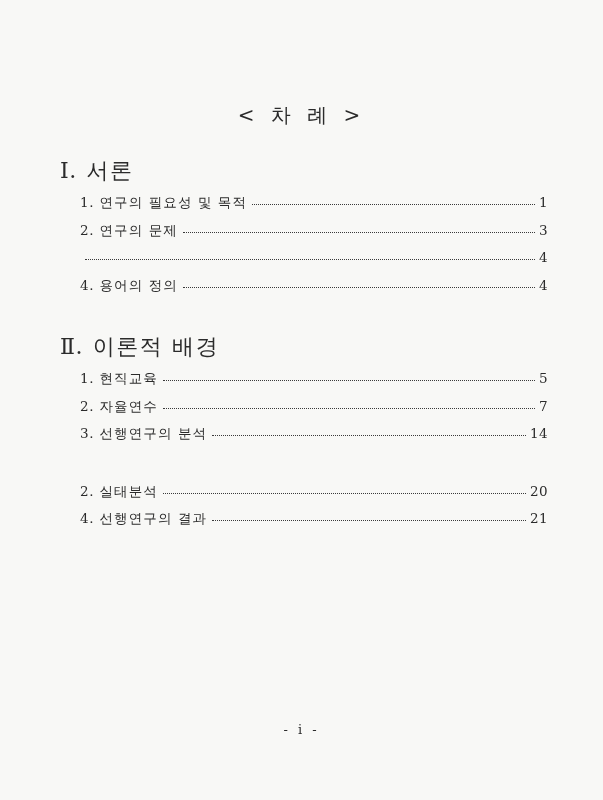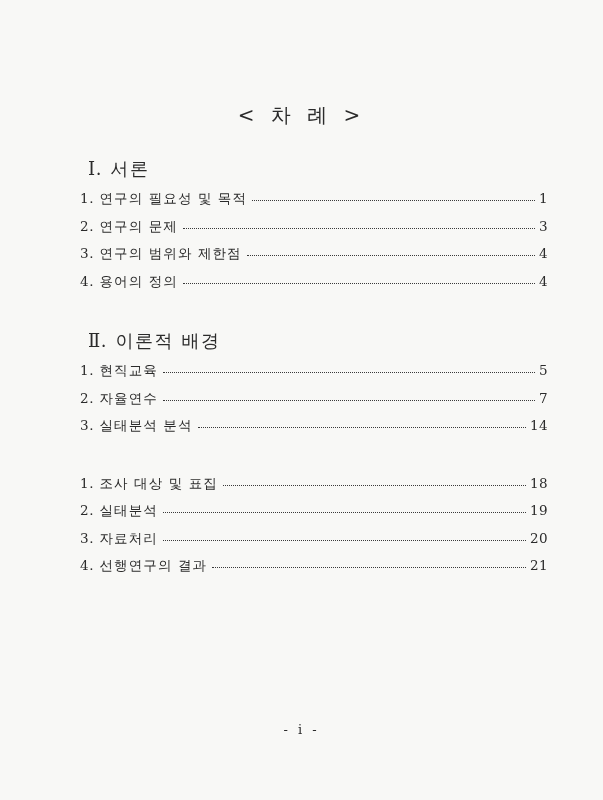"Ⅰ. 서론" .section-heading { font-size: 18px -> 22px; padding-left: 88px -> 60px }
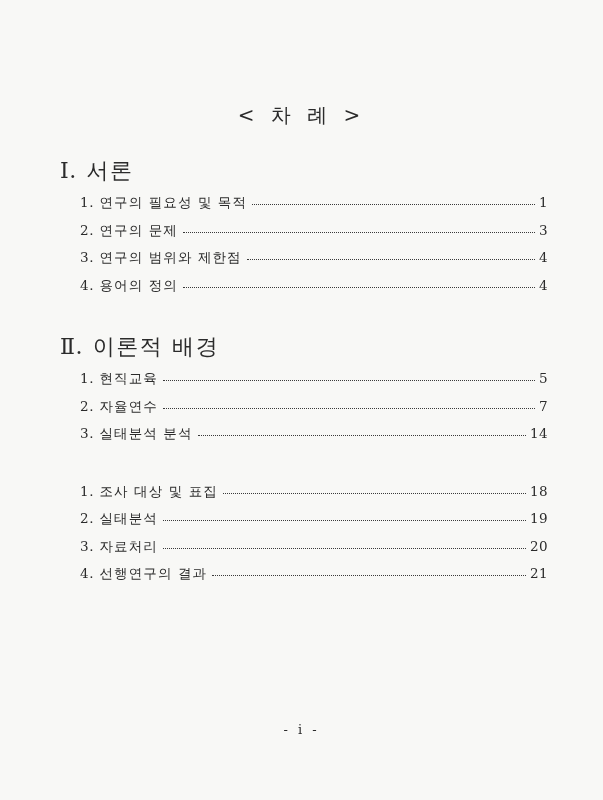"3. 연구의 범위와 제한점" span.entry-label { html: <span><span>3.</span> <span>연구의 범위와 제한점</span></span> -> none }
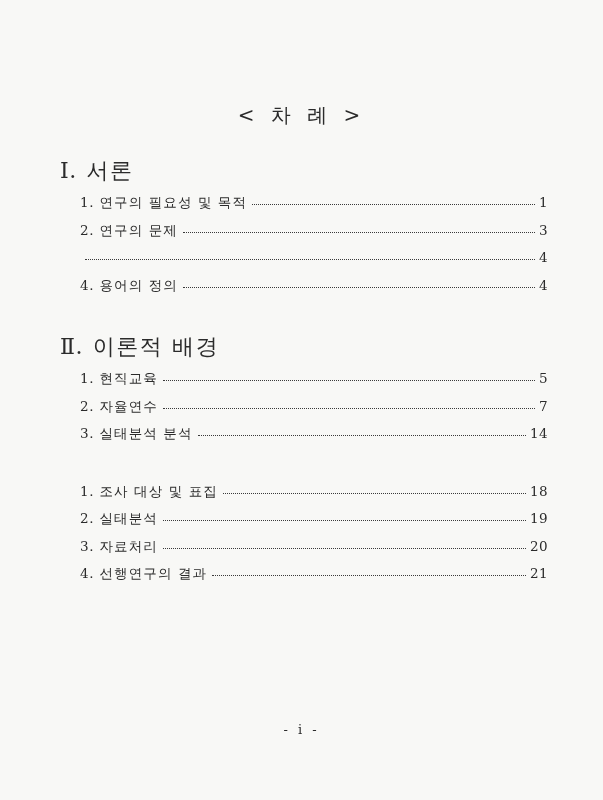"실태분석 분석" span { text: 실태분석 -> 선행연구의 }
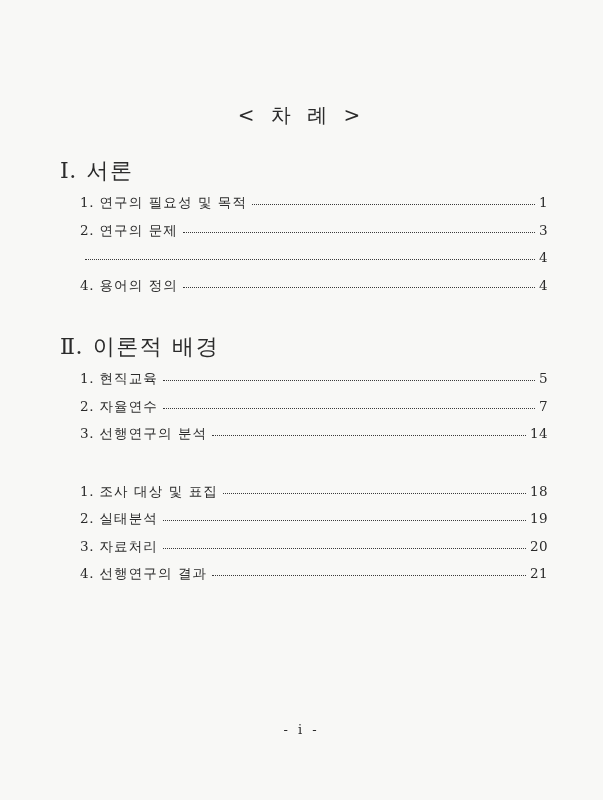"1. 조사 대상 및 표집" div.entry { html: <div> <span><span>1.</span> <span>조사 대상 및 표집</span></span> <span></span> <span>18</span> </div> -> none }
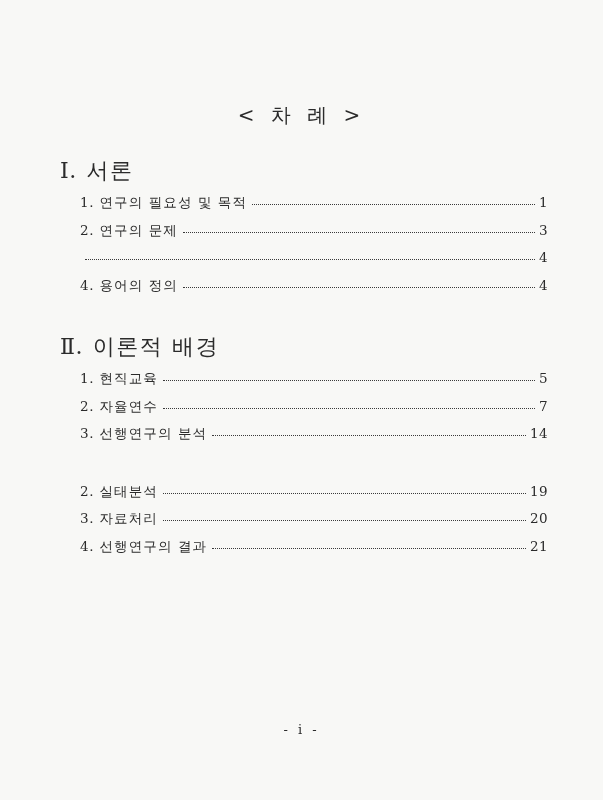"19" span.entry-page { text: 19 -> 20 }
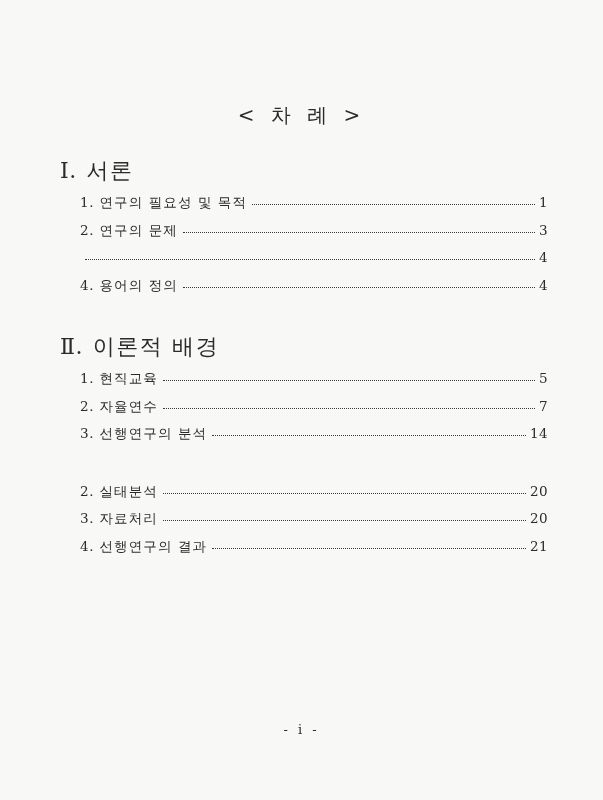"3. 자료처리" div.entry { html: <div> <span><span>3.</span> <span>자료처리</span></span> <span></span> <span>20</span> </div> -> none }
